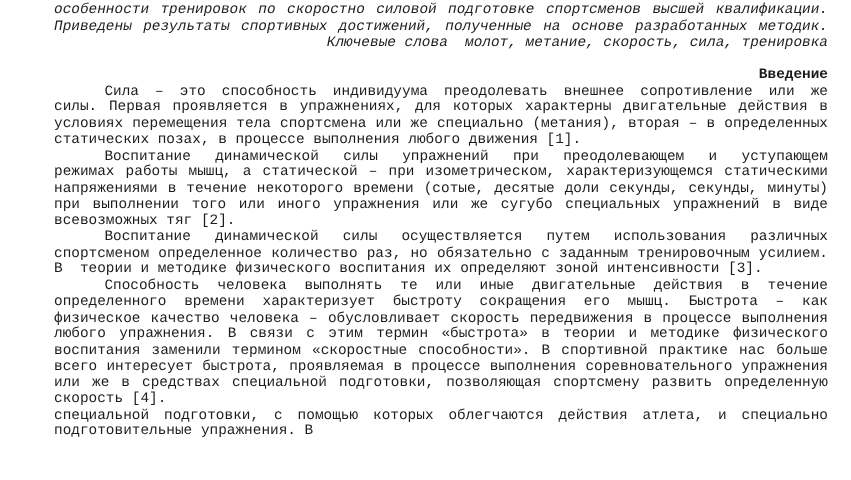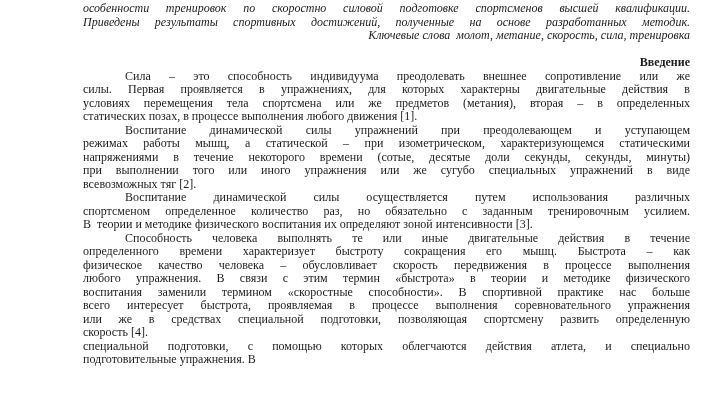"особенности тренировок по скоростно" .page { font-family: Liberation Serif, serif -> Liberation Mono, monospace; padding: 2px 19px 0 83px -> 2px 19px 0 45px }
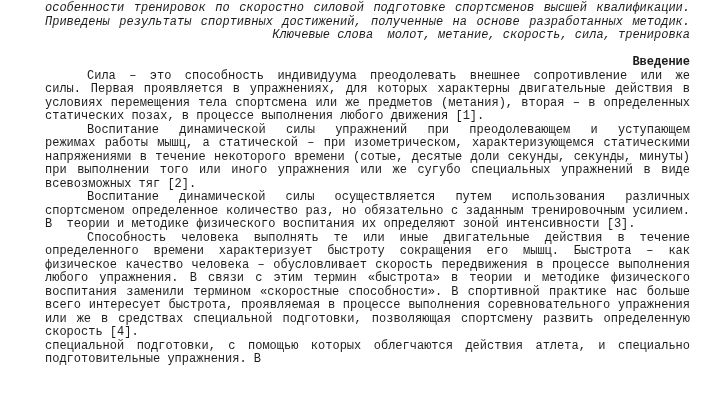"условиях перемещения тела спортсмена или" div.ln { text: предметов -> специально }
